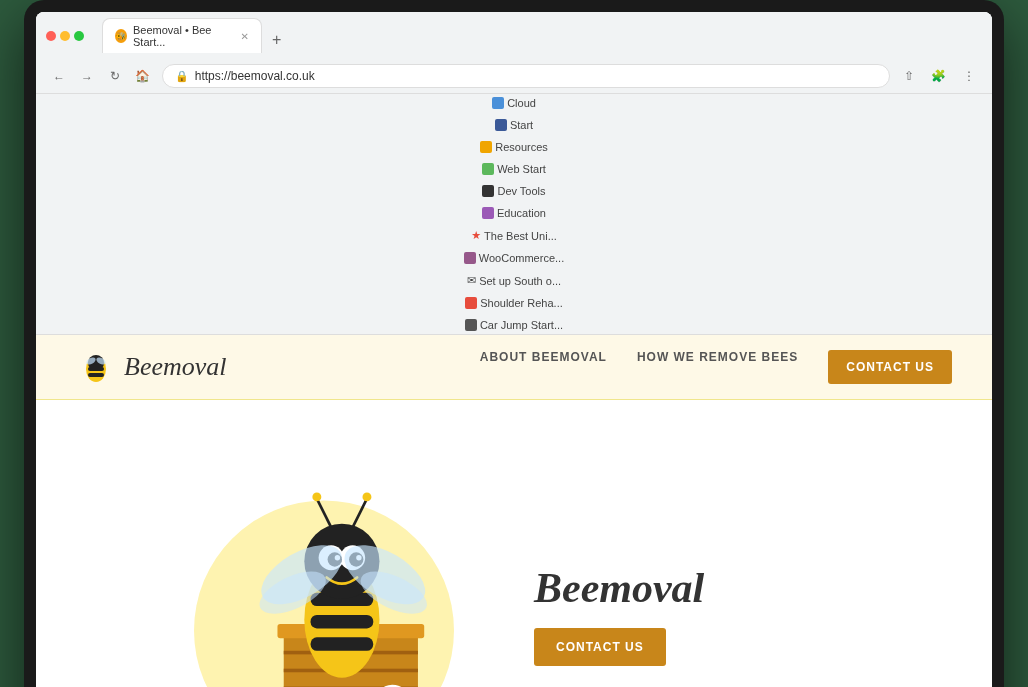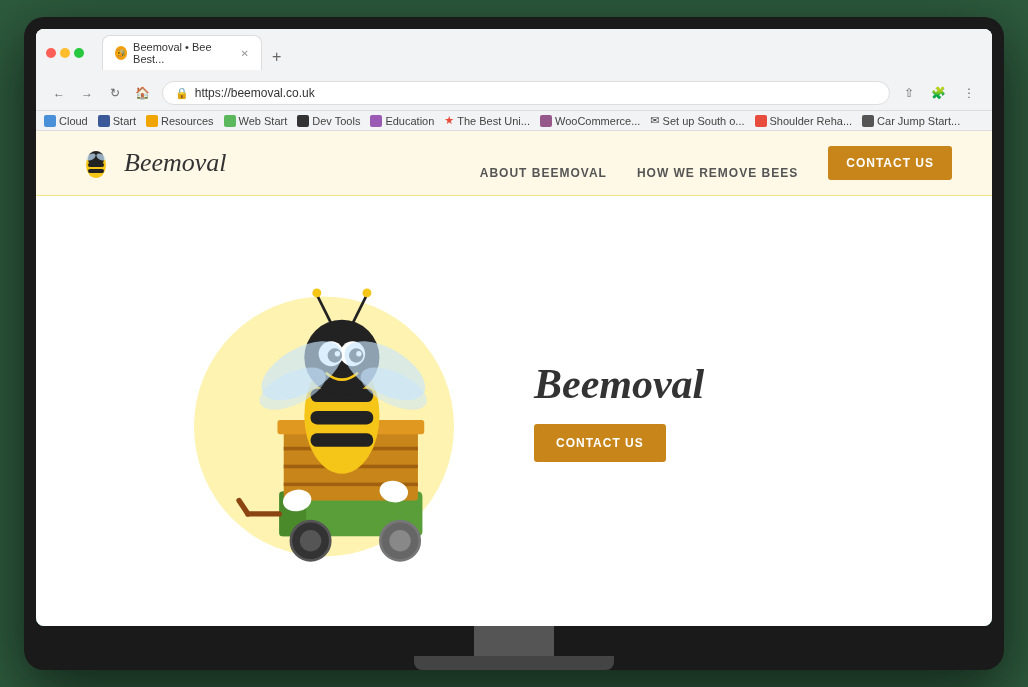"Beemoval • Bee Best..." span { text: Best -> Start }
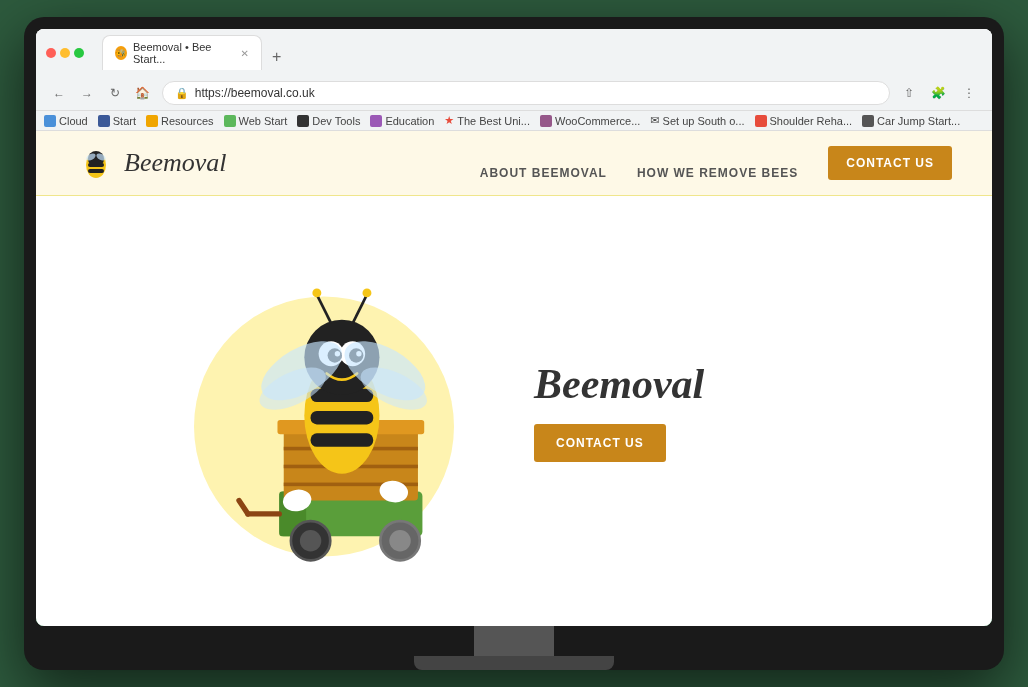"Cloud" .bookmarks-bar { flex-direction: none -> column; padding: 3px 8px -> 3px 22px }
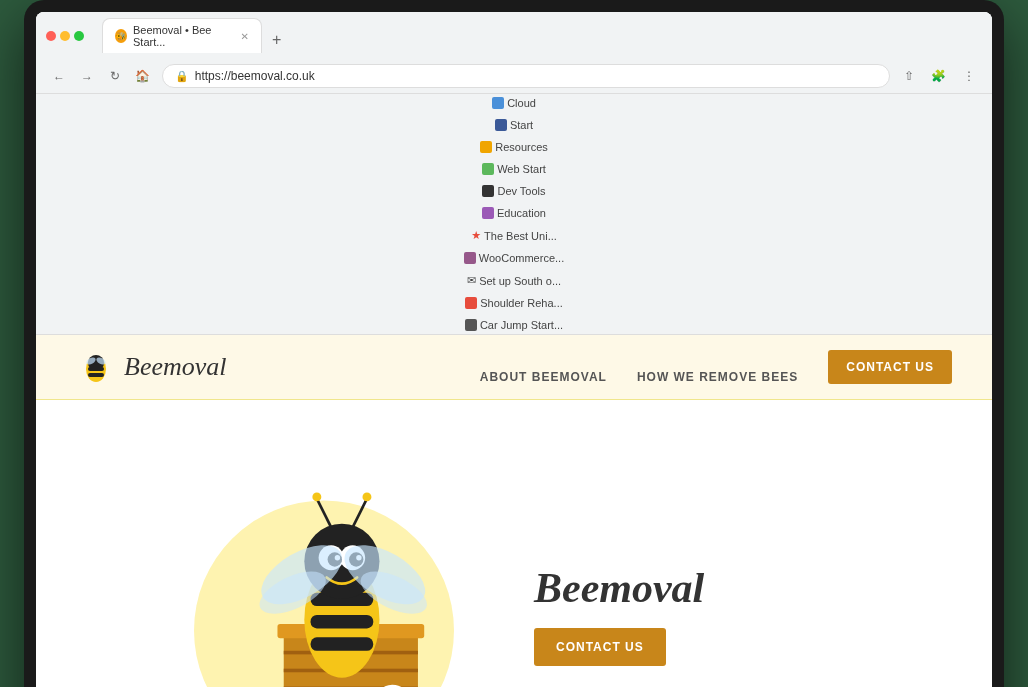"ABOUT BEEMOVAL" .site-nav-links { align-items: flex-end -> flex-start }
